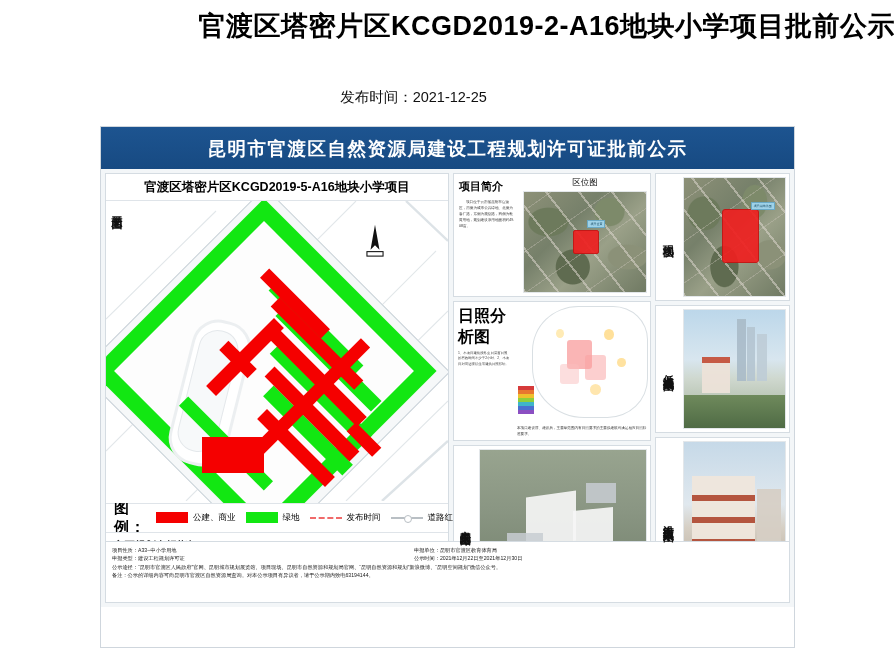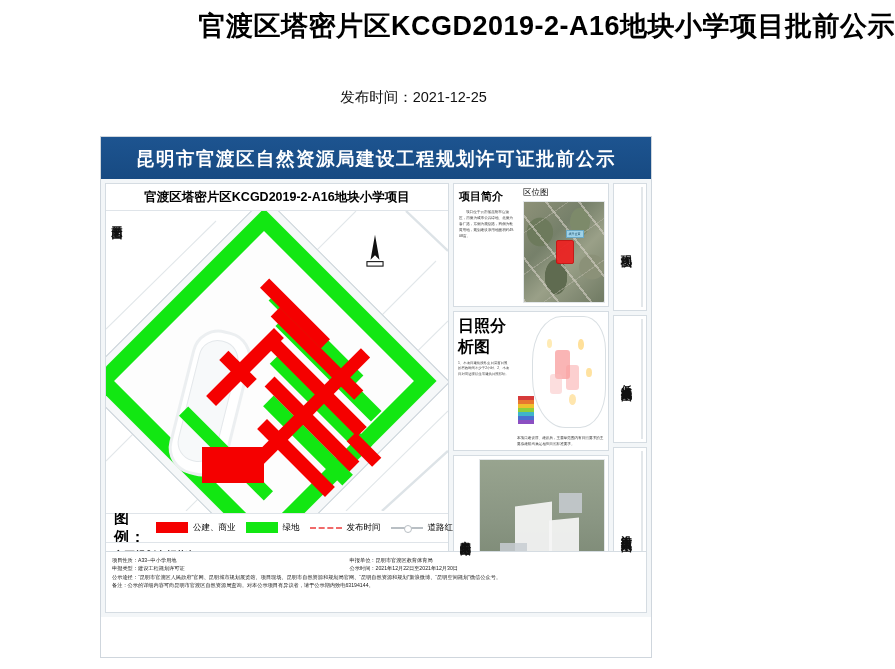"昆明市官渡区自然资源局建设工程规划许可证批前公示" .poster { top: 136px -> 126px; width: 552px -> 695px }
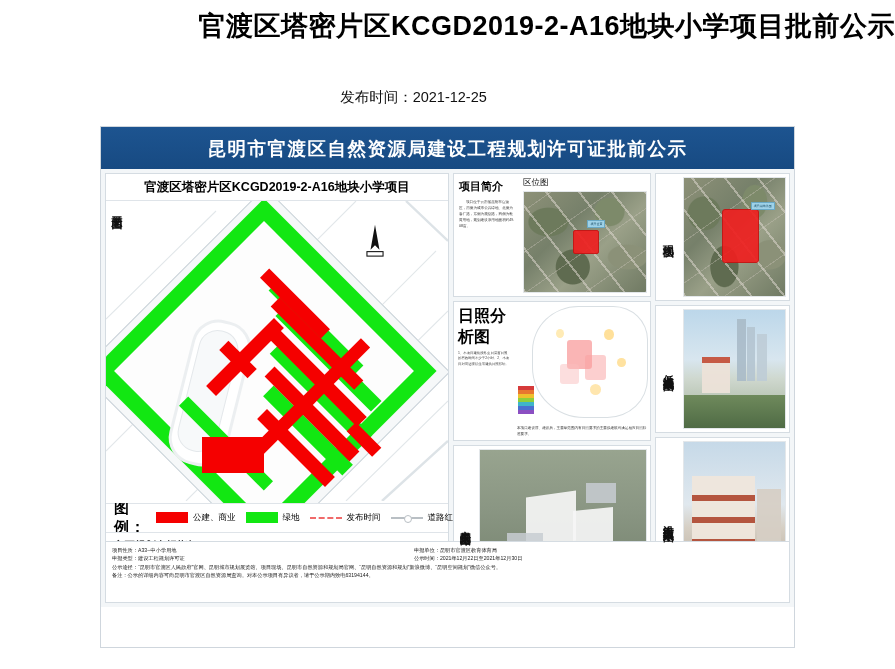"官渡区塔密片区KCGD2019-2-A16地块小学项目" div.lp-title { text: KCGD2019-2-A16 -> KCGD2019-5-A16 }
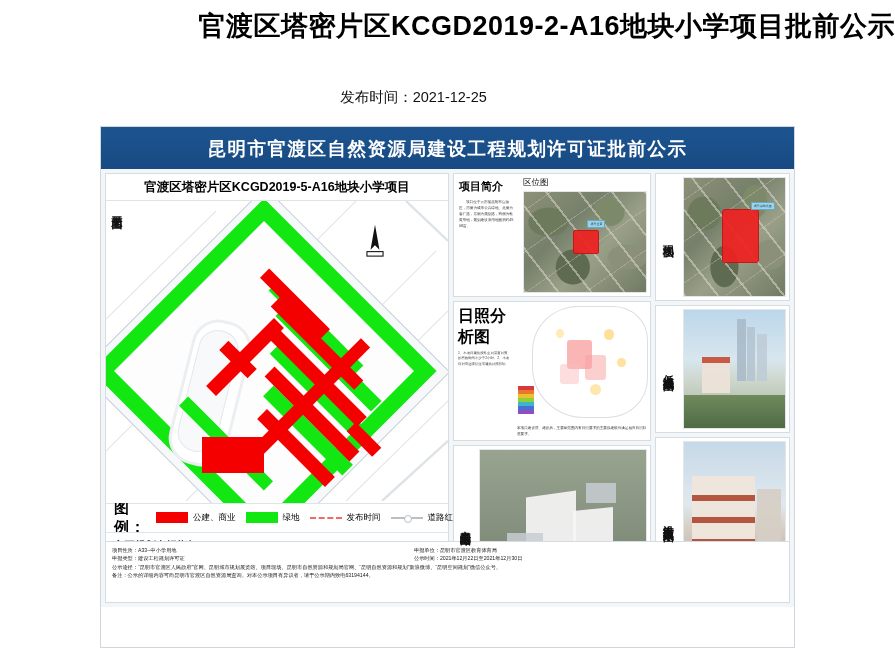"区位图" .loc-title { text-align: left -> center }
